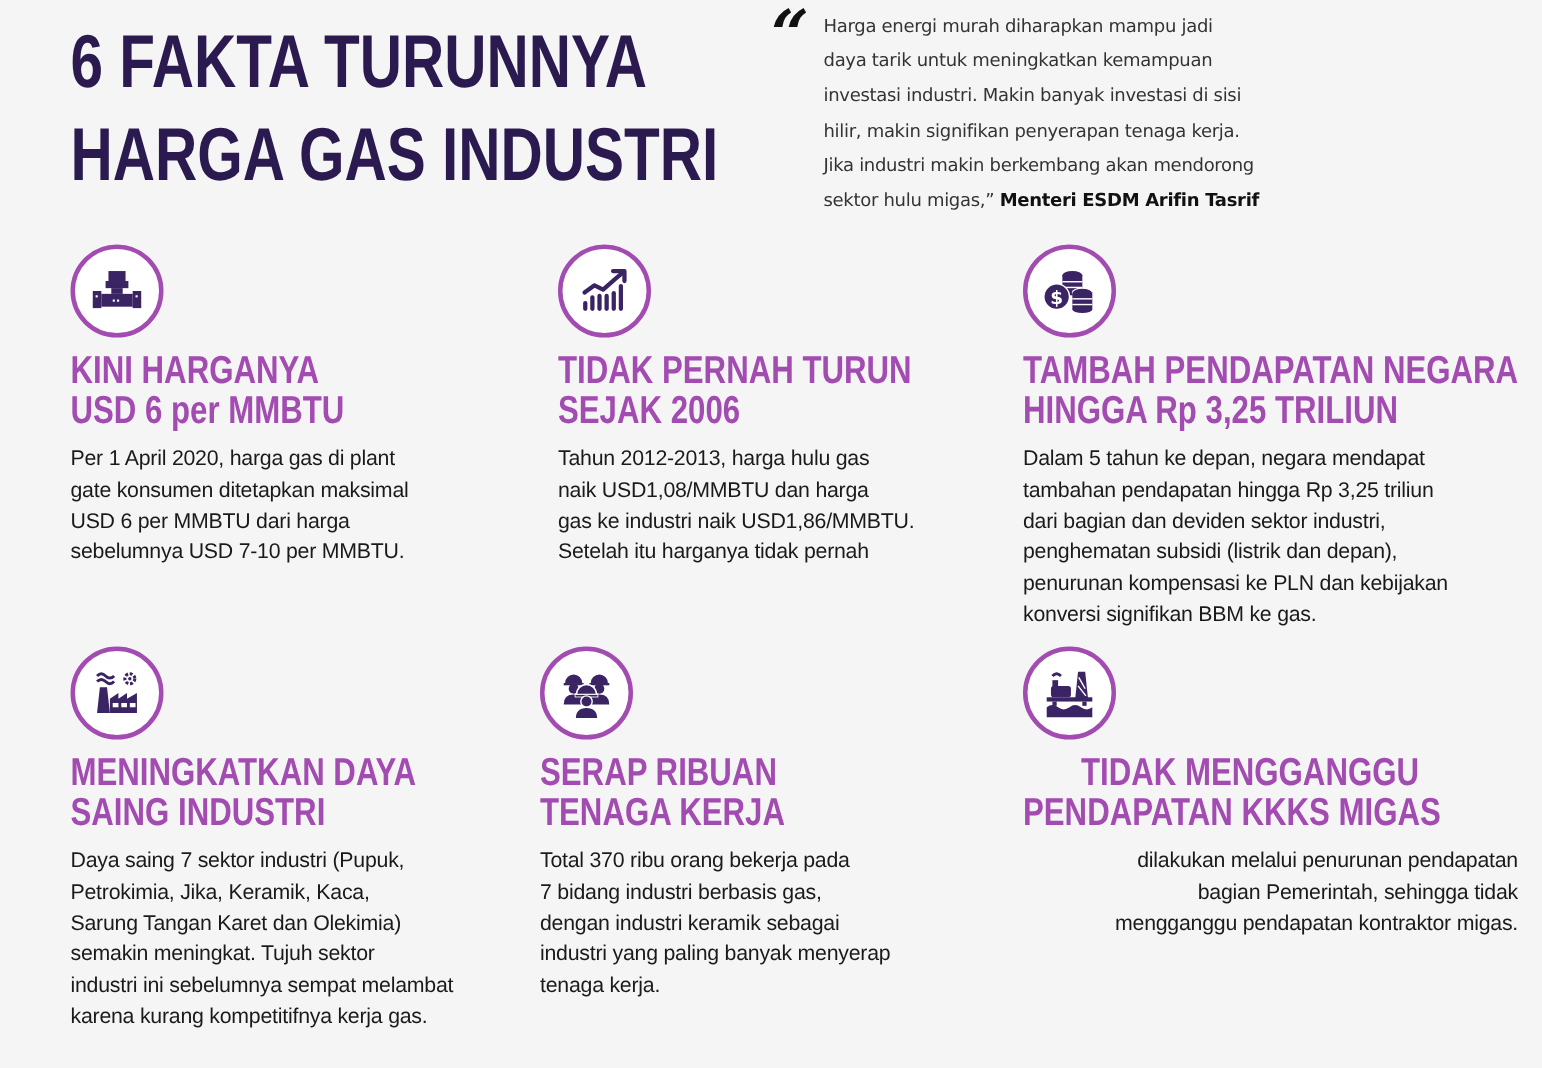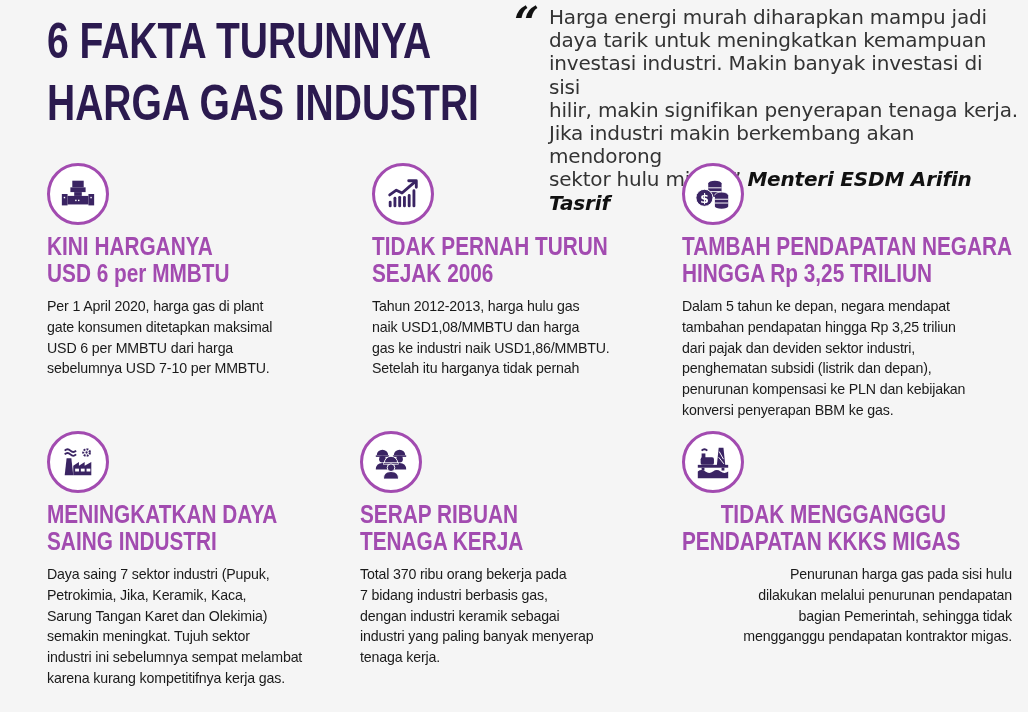"Harga energi murah diharapkan mampu" .quote-text { font-size: 20px -> 12px }
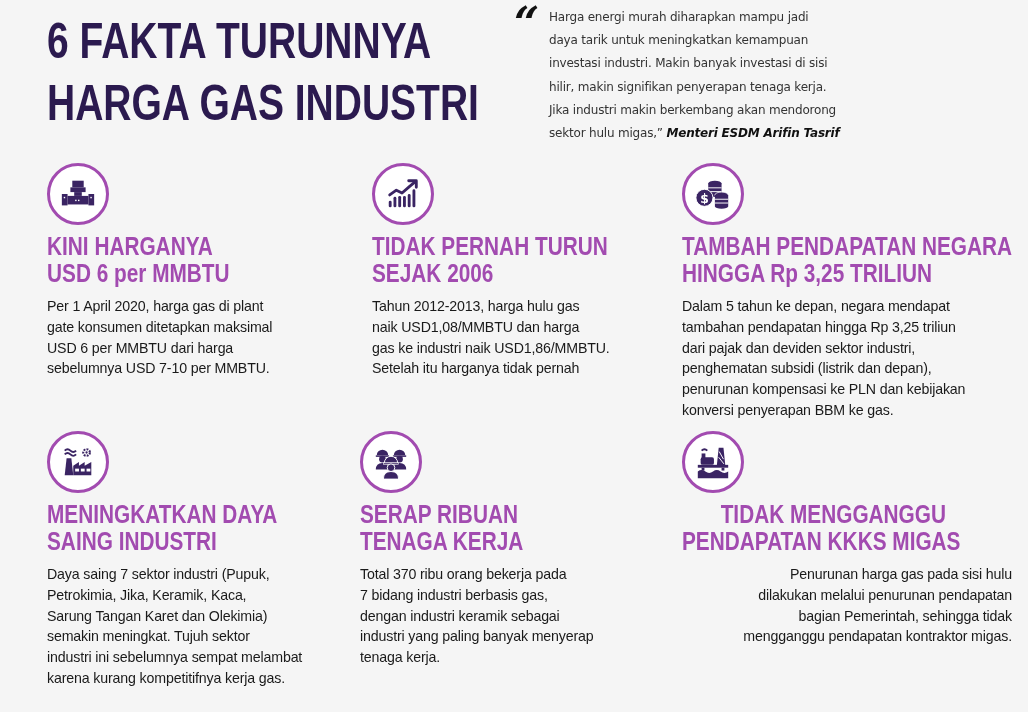"Menteri ESDM Arifin Tasrif" .quote-text .author { font-style: italic -> none }
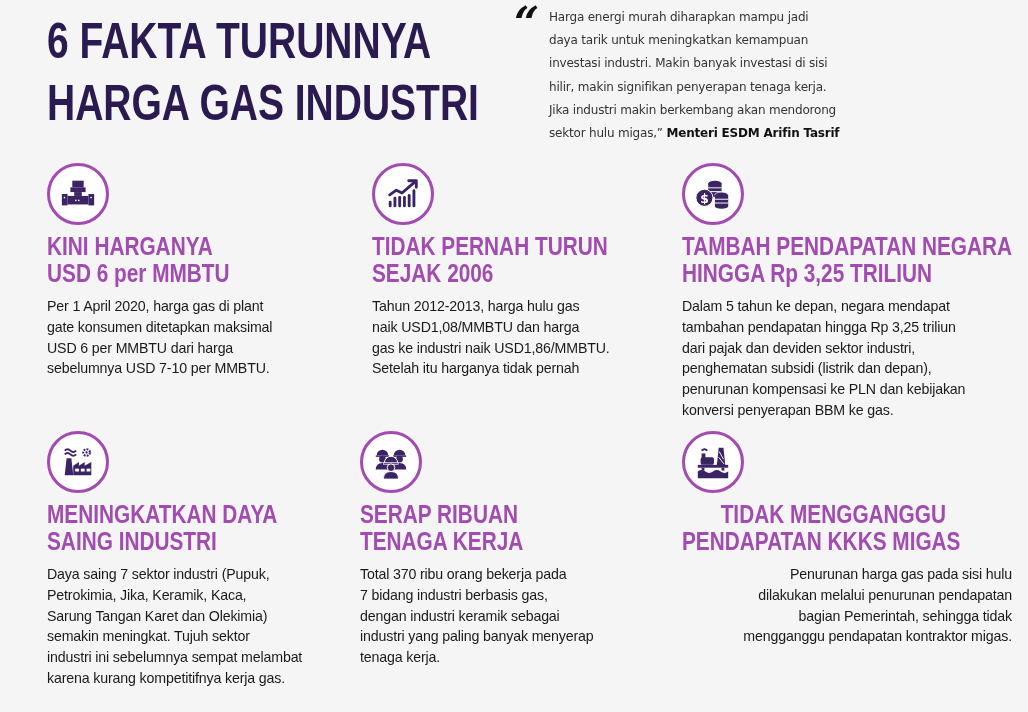"dari pajak dan deviden sektor" span { text: pajak -> bagian }
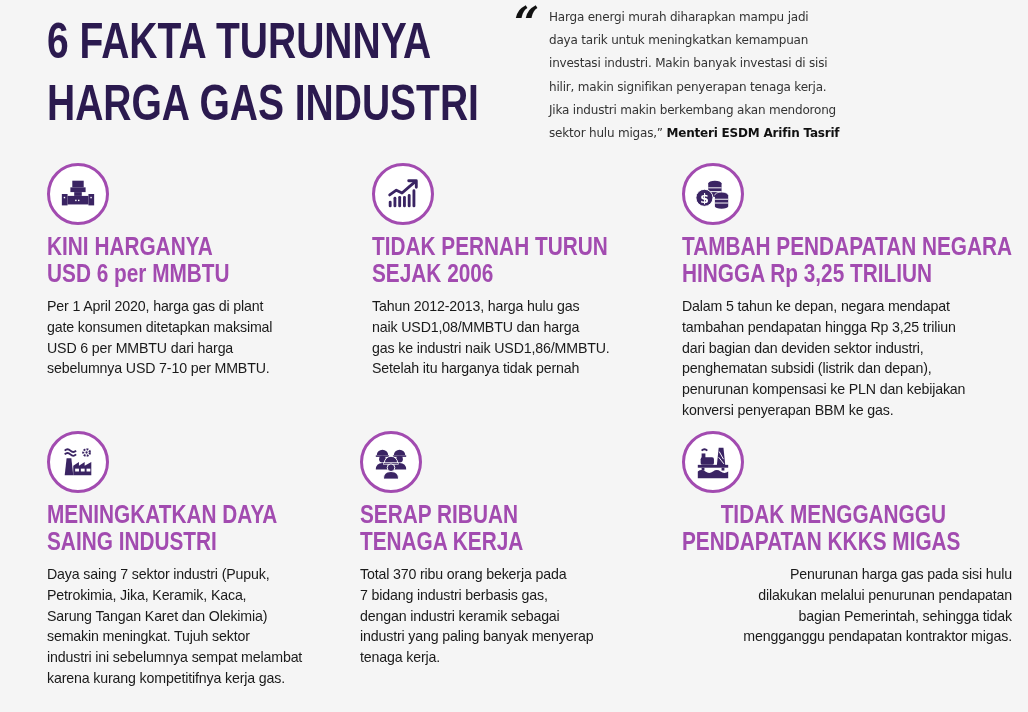"konversi penyerapan BBM ke gas." span { text: penyerapan -> signifikan }
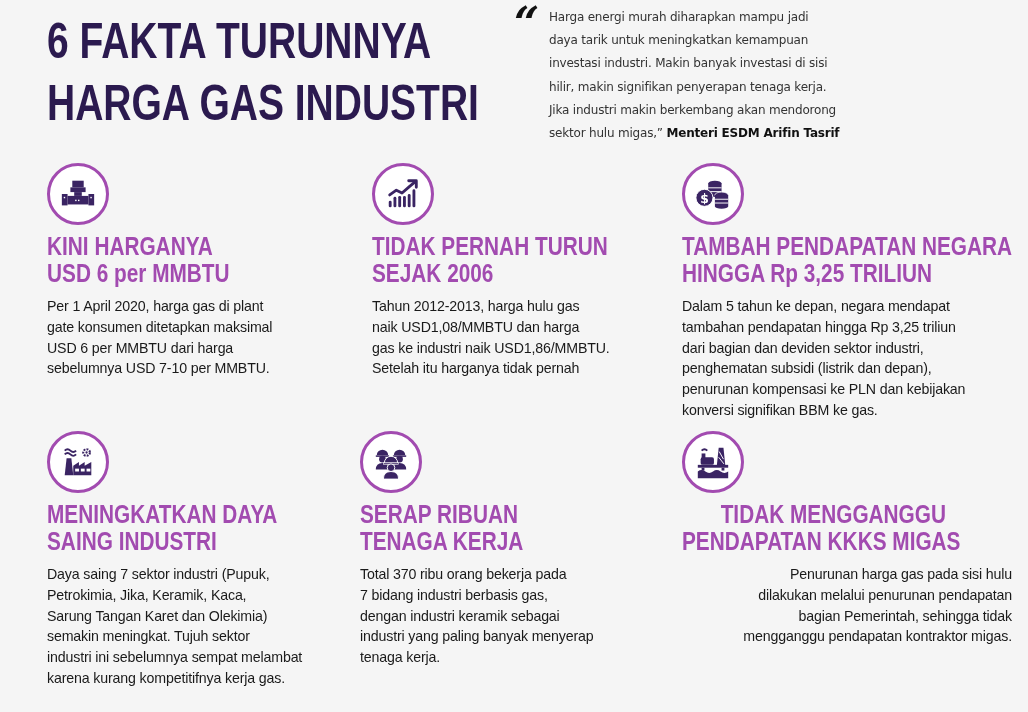"Penurunan harga gas pada sisi" span { html: <span>Penurunan harga gas pada sisi hulu</span> -> none }
